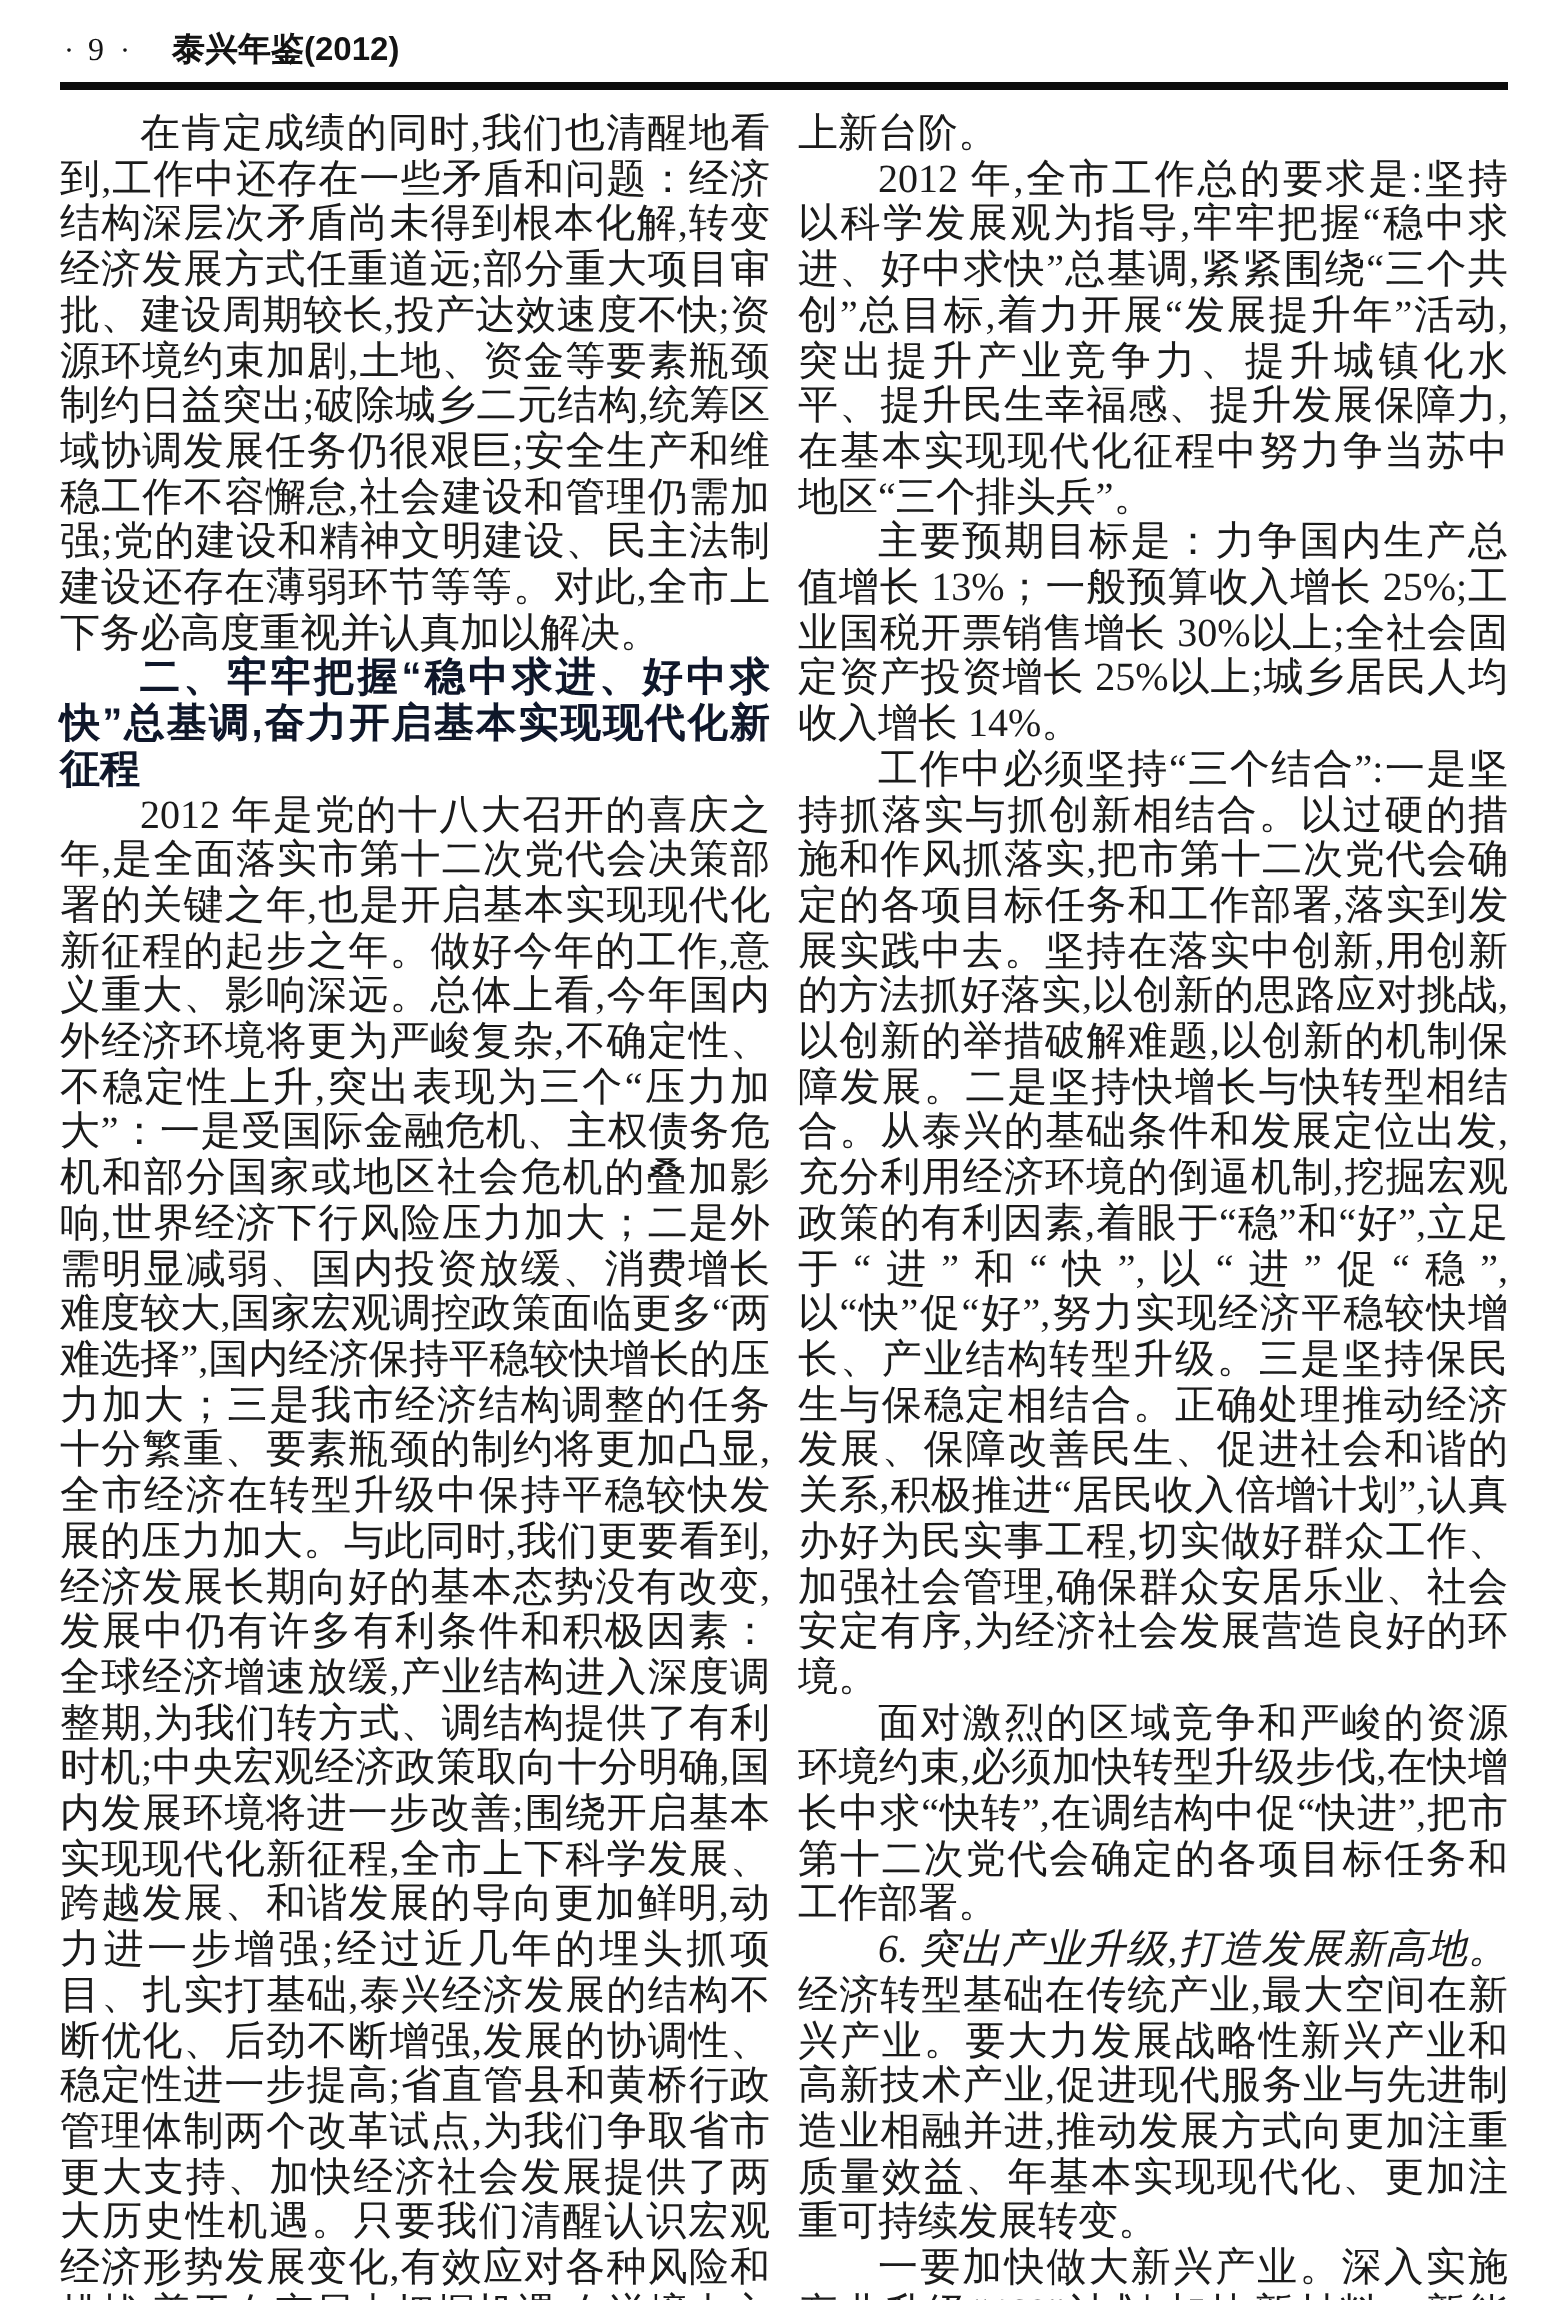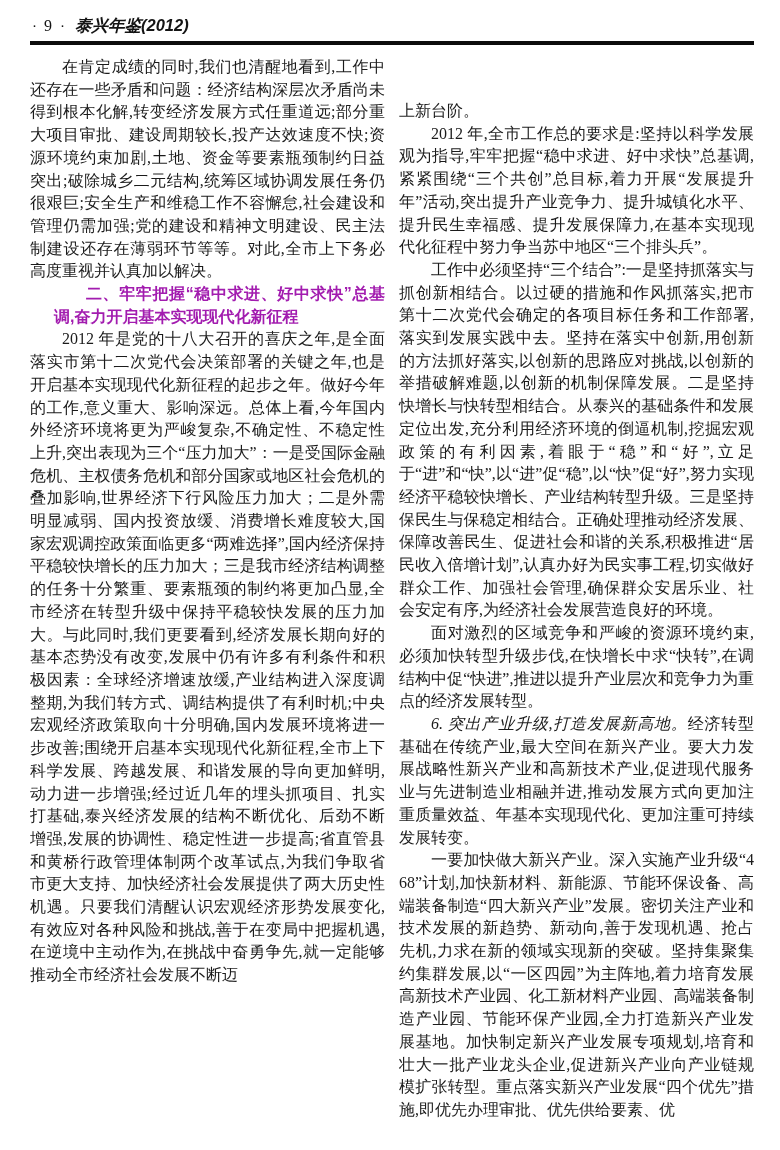"泰兴年鉴(2012)" .page-header .book-title { font-style: italic -> none; margin-left: 3px -> 14px }
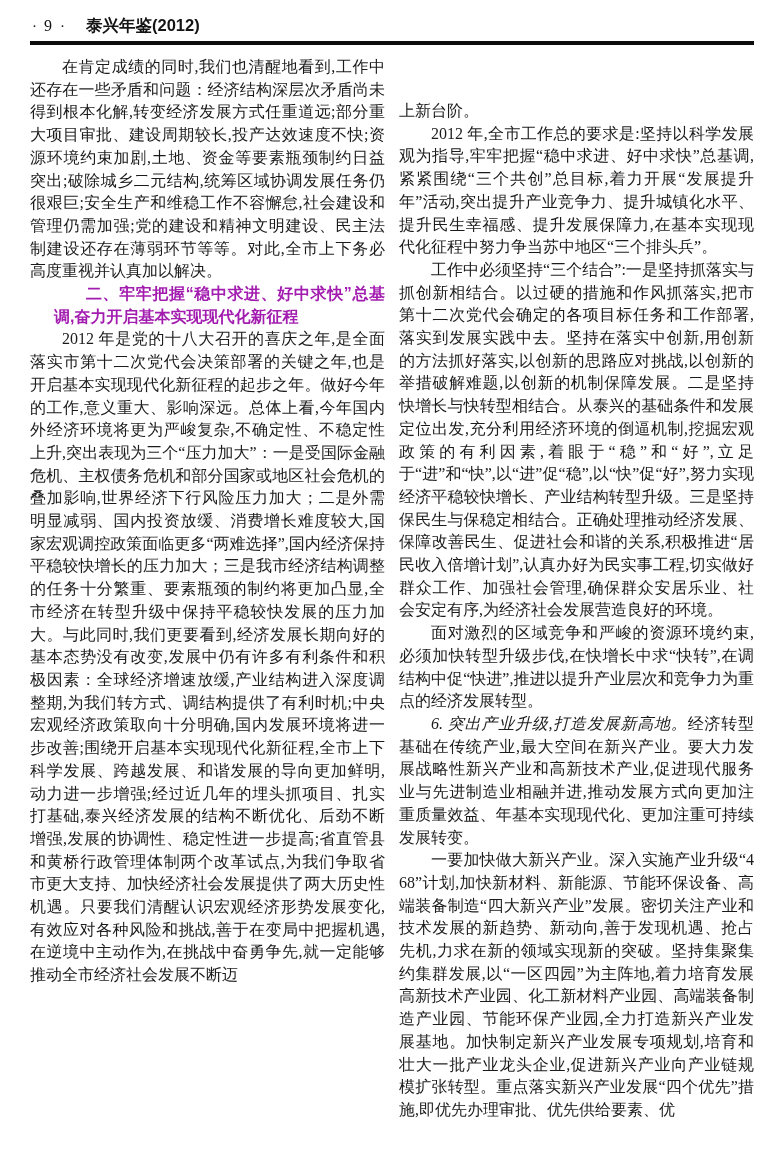"在肯定成绩的同时,我们也清醒地看到,工作中还存在一些矛盾和问题：经济结构深层次矛" p.para, p.heading { font-size: 16px -> 20px }
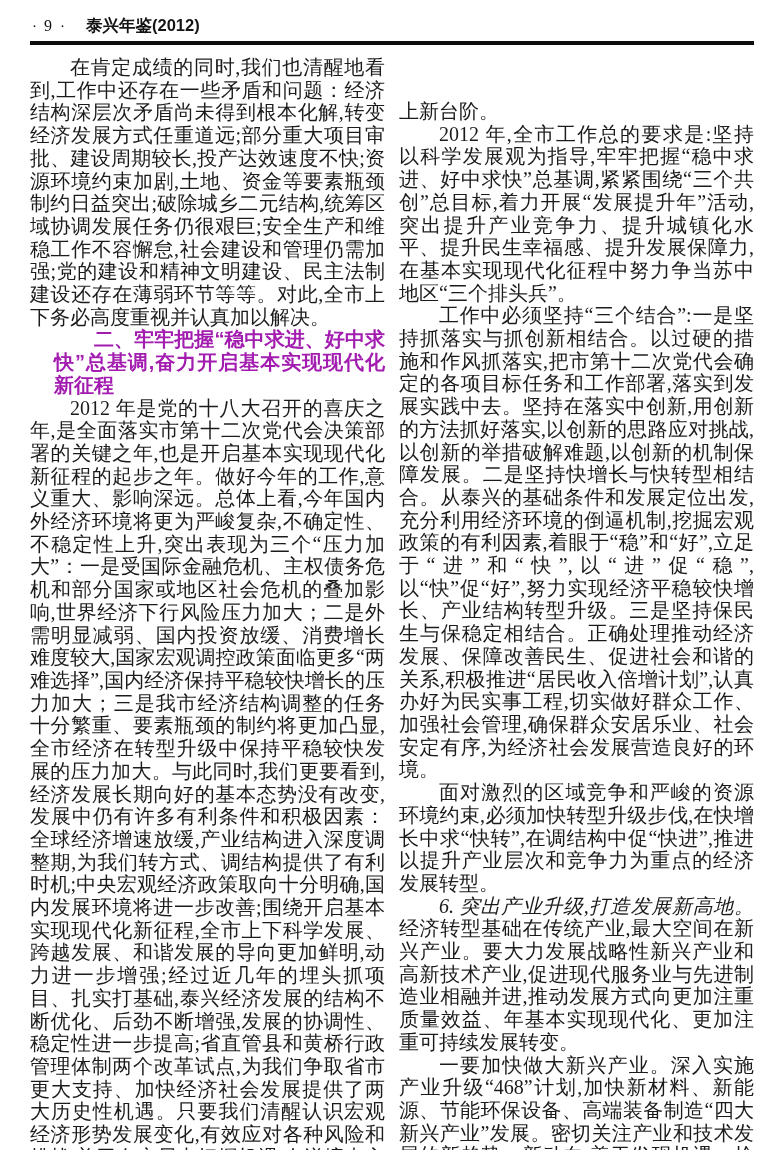"上新台阶。" p.para.noindent { margin-top: 44px -> none }
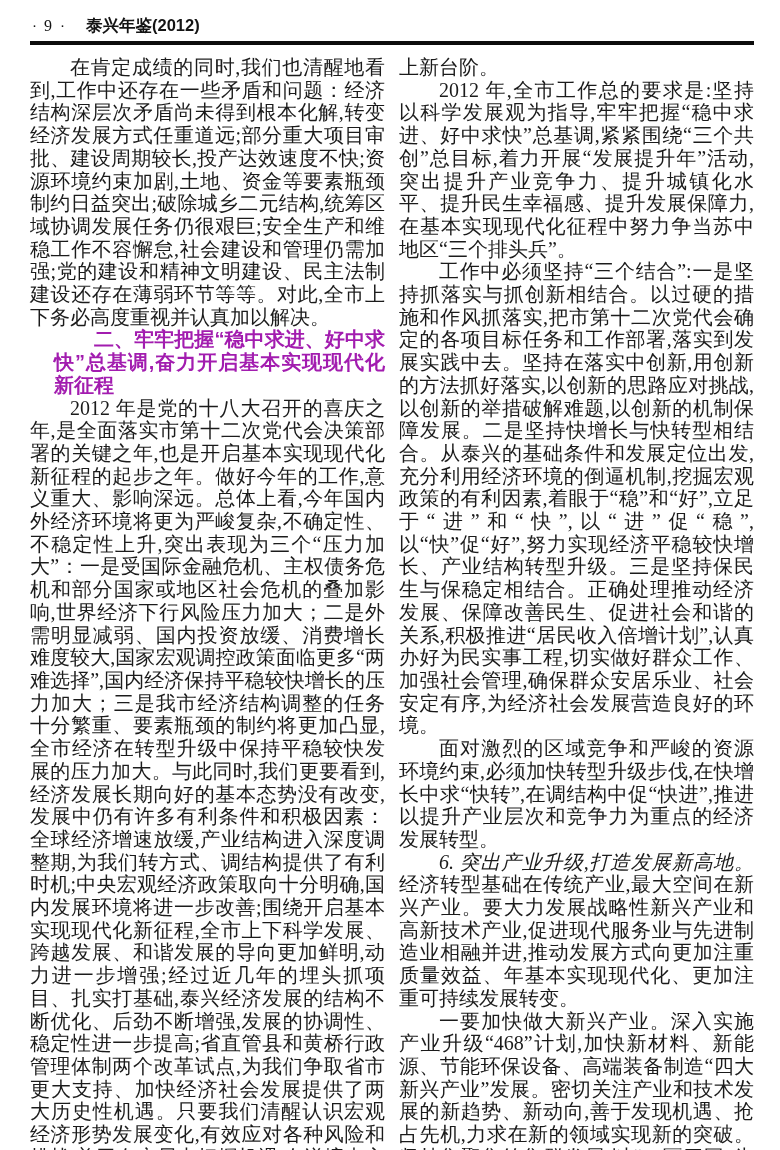"主要预期目标是：力争国内生产总值增长 13%；一般预算收入增长" p.para { html: none -> <p>主要预期目标是：力争国内生产总值增长 13%；一般预算收入增长 25%;工业国税开票销售增长 30%以上;全社会固定资产投资增长 25%以上;城乡居民人均收入增长 14%。</p> }
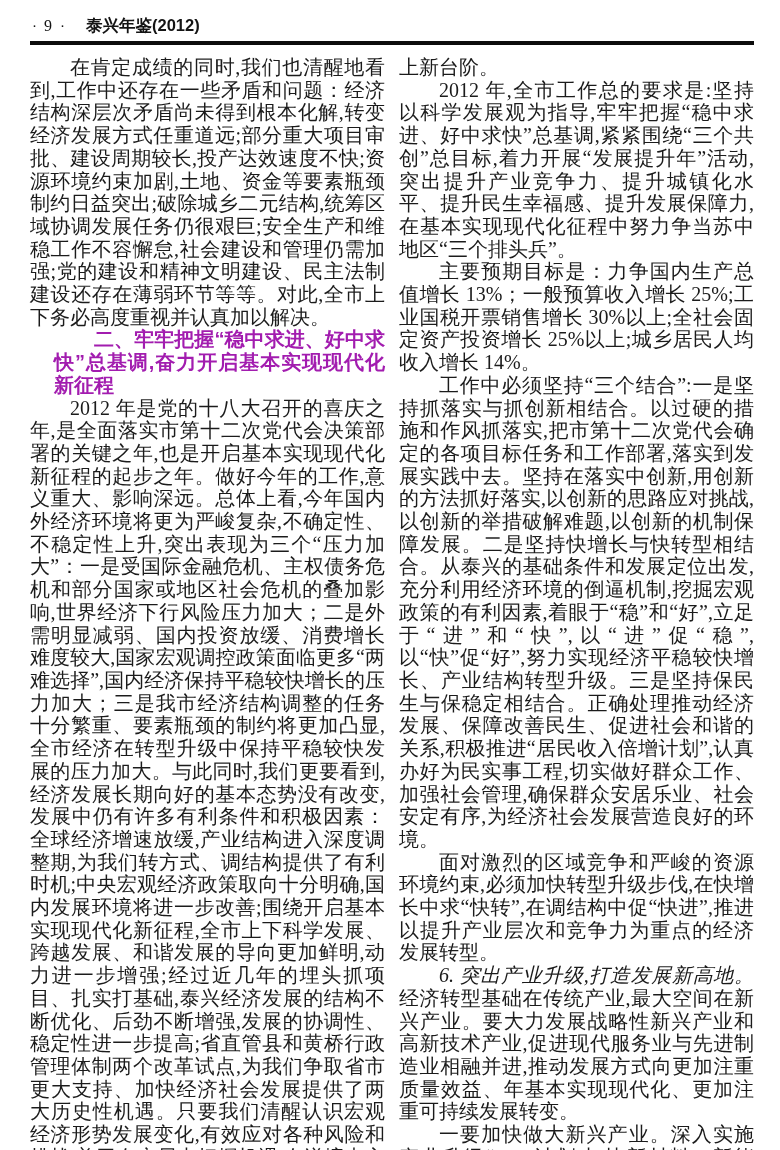"二、牢牢把握“稳中求进、好中求快”总基调,奋力开启基本实现现代化新征程" p.heading { color: #a21caf -> #0f172a; margin-left: 24px -> none }
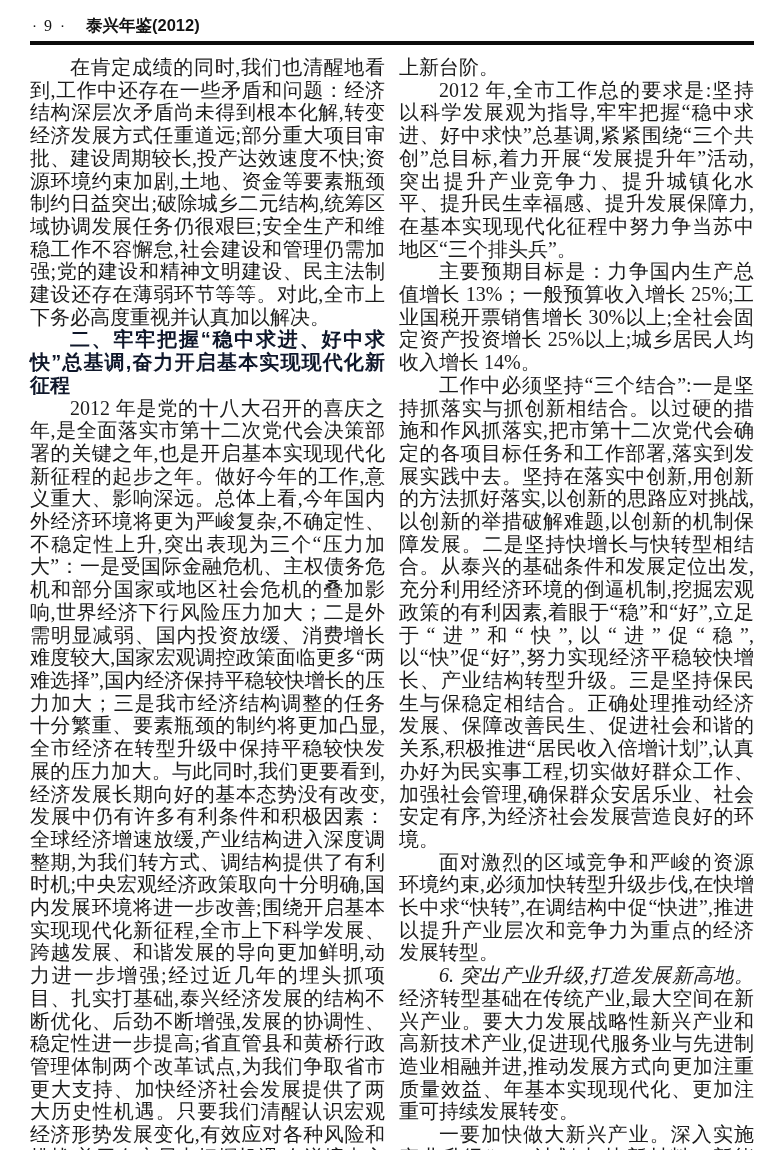"面对激烈的区域竞争和严峻的资源环境约束,必须加快转型升级步伐,在快增长中求“快转" p.para { text: ,推进以提升产业层次和竞争力为重点的经济发展转型 -> ,把市第十二次党代会确定的各项目标任务和工作部署 }
